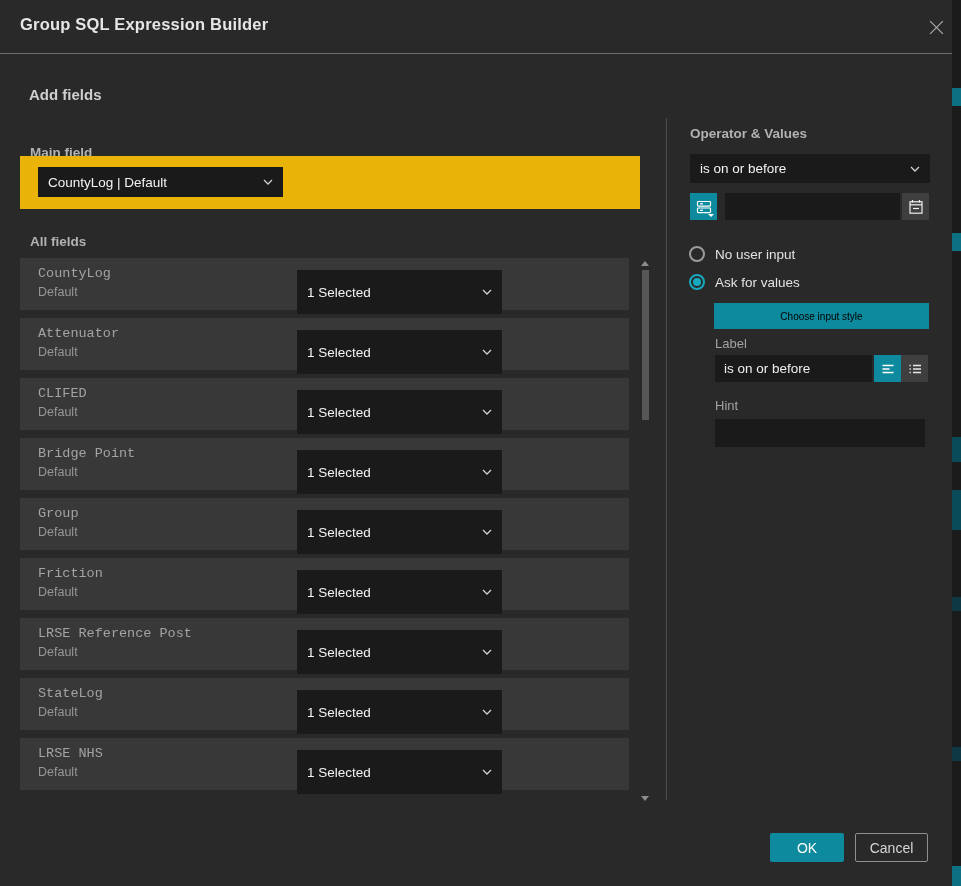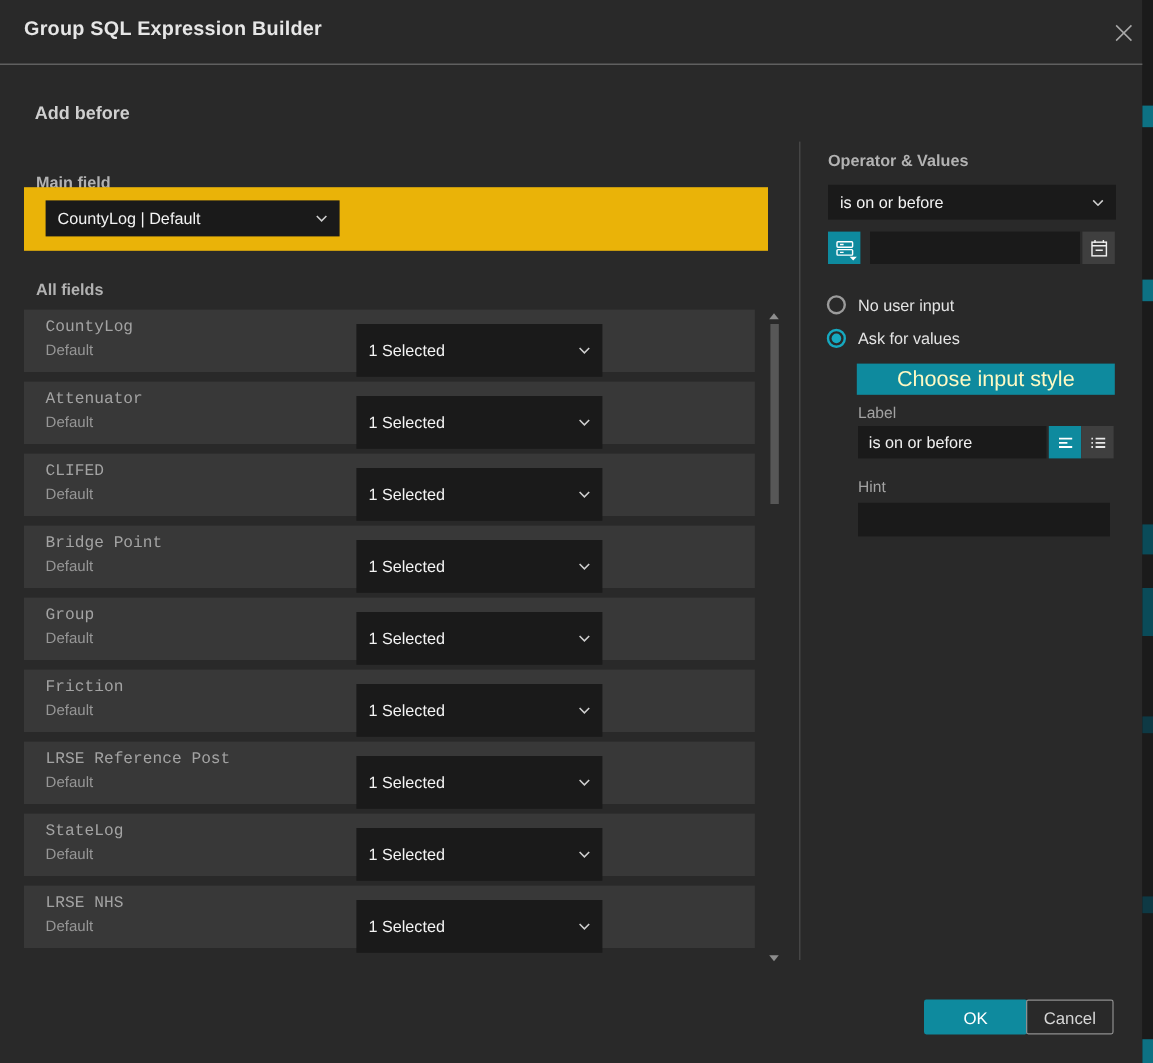"Add before" div.h-add { text: before -> fields }
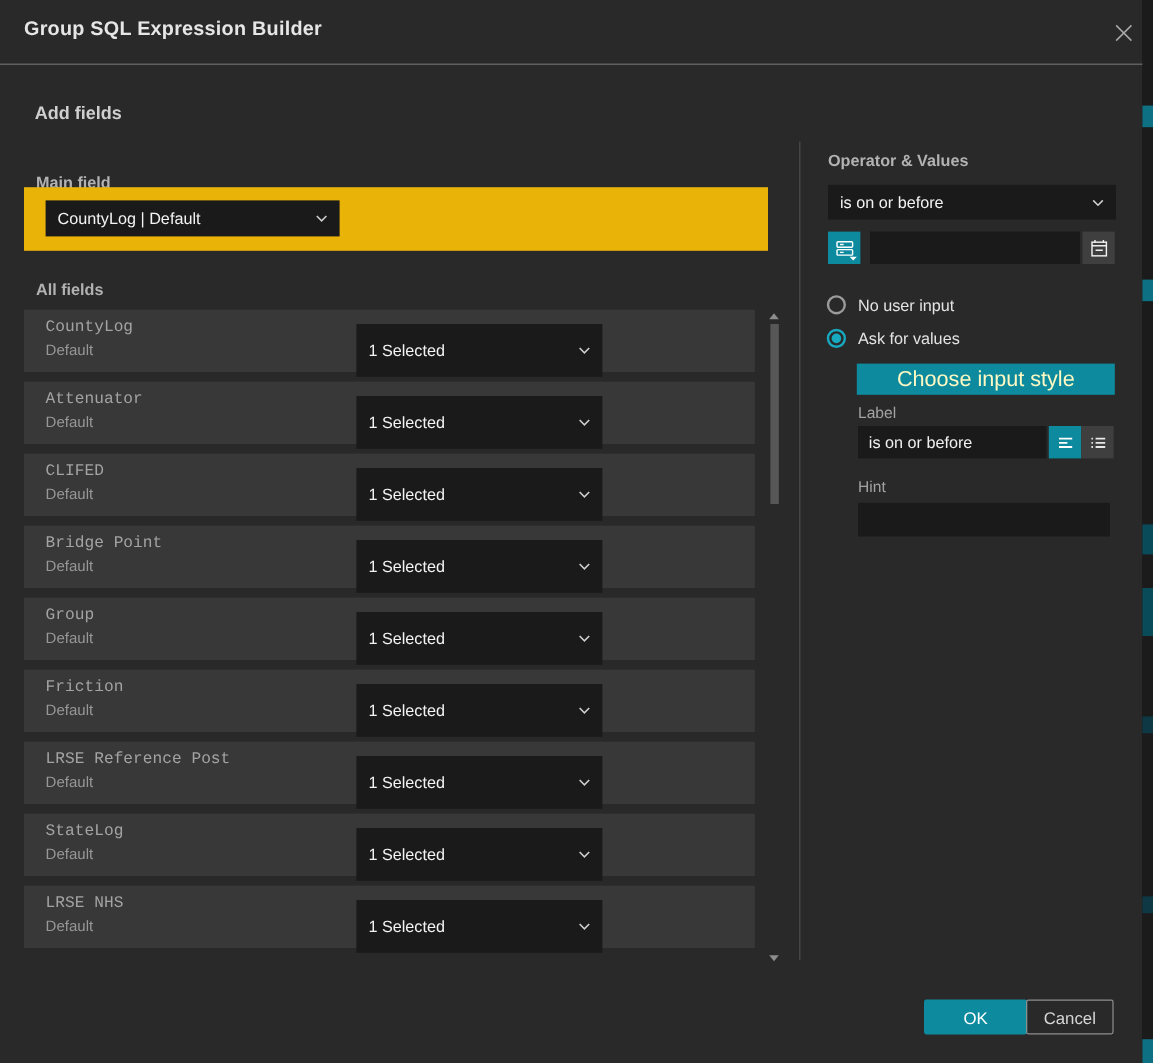"Choose input style" .choose-btn { color: #fef9c3 -> #000000; font-size: 18px -> 10px }
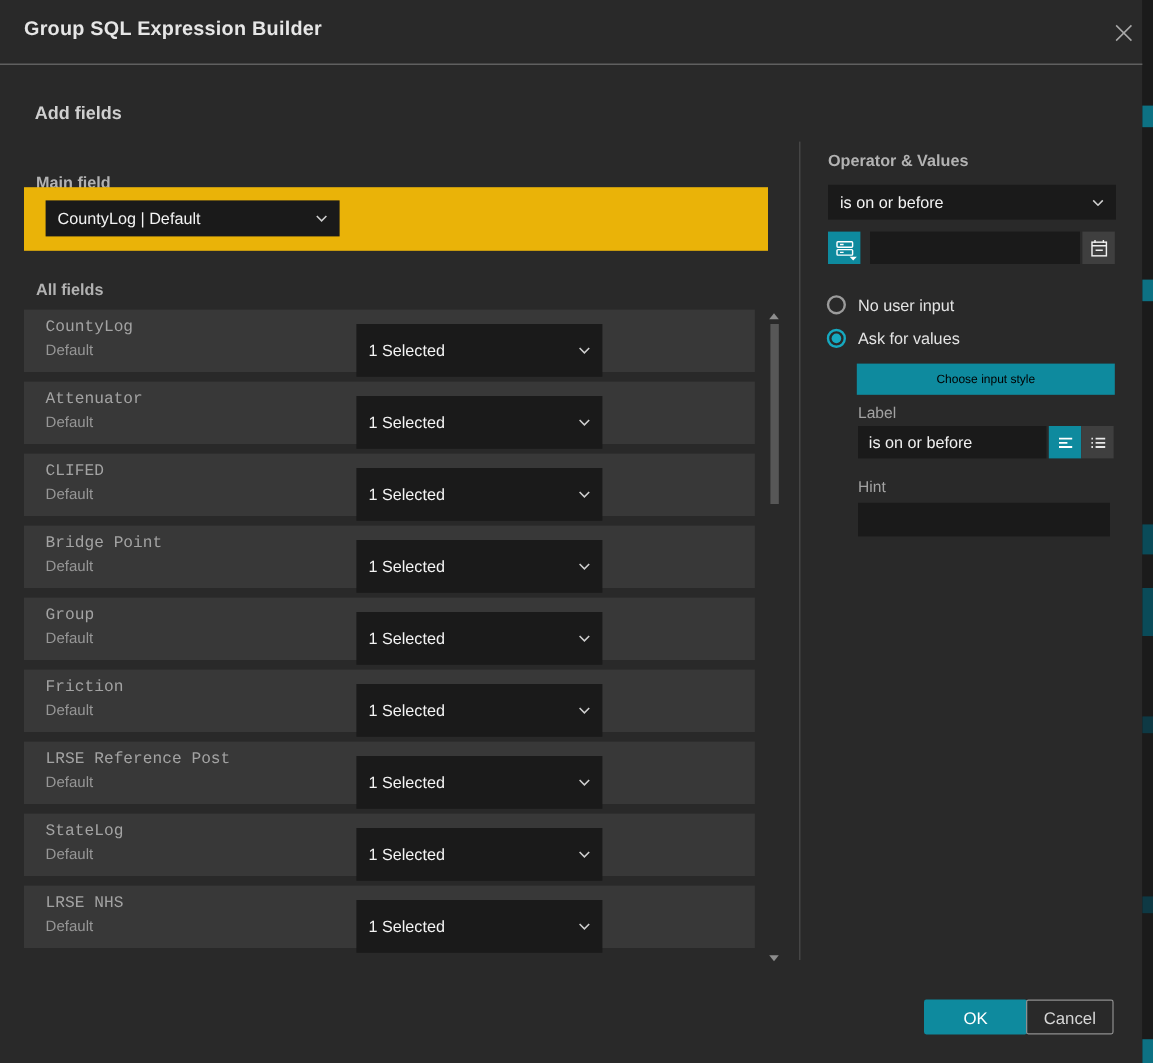"OK" .ok-btn { width: 86px -> 74px }
